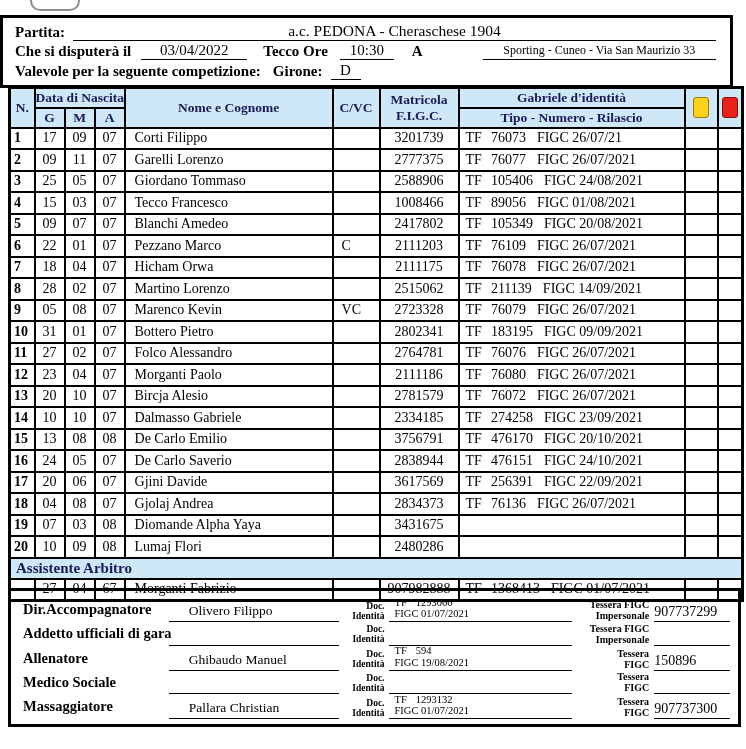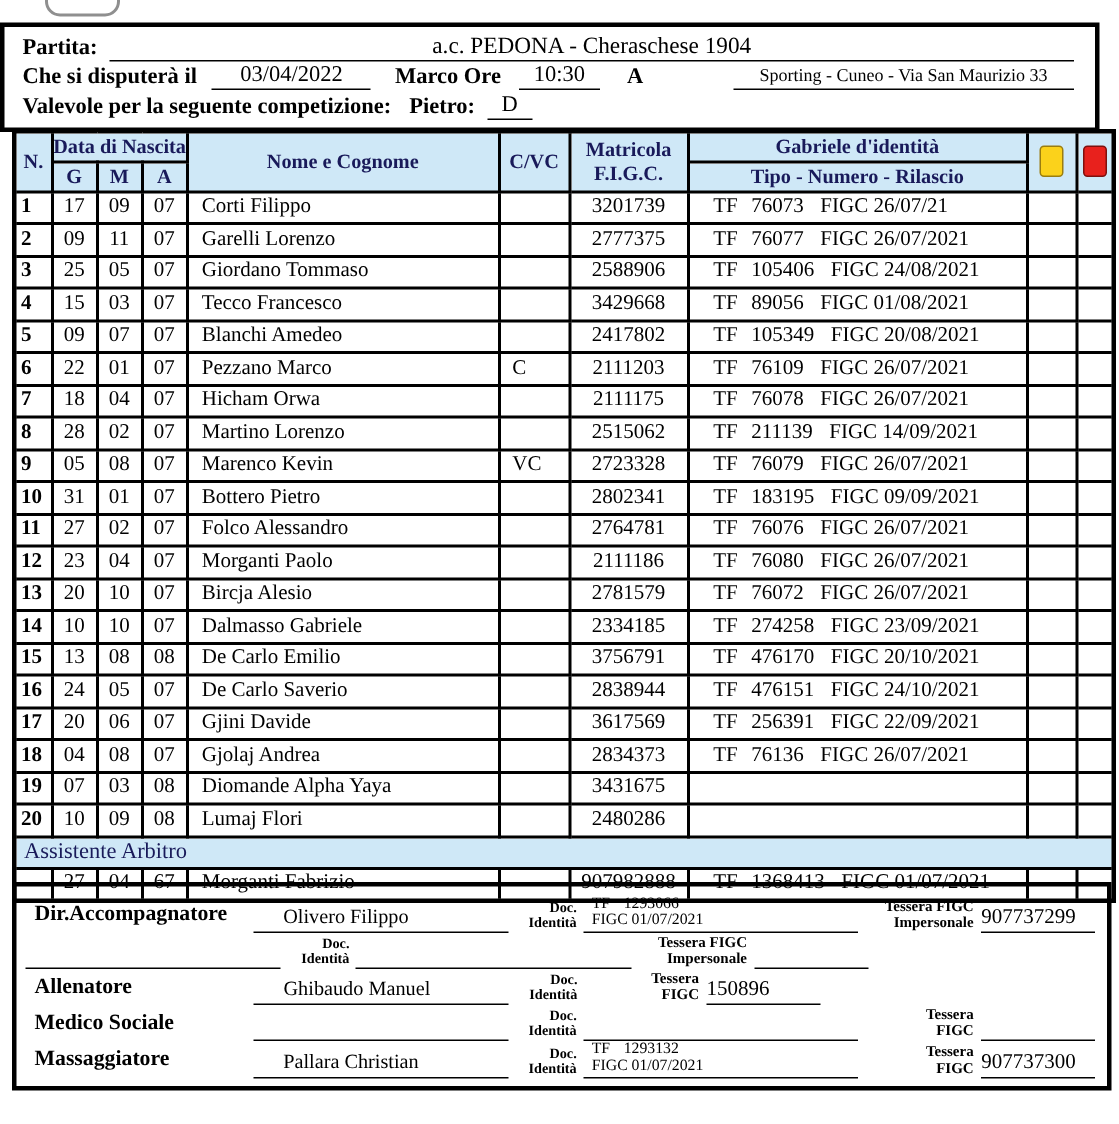"Marco Ore" span.lbl { text: Marco -> Tecco }
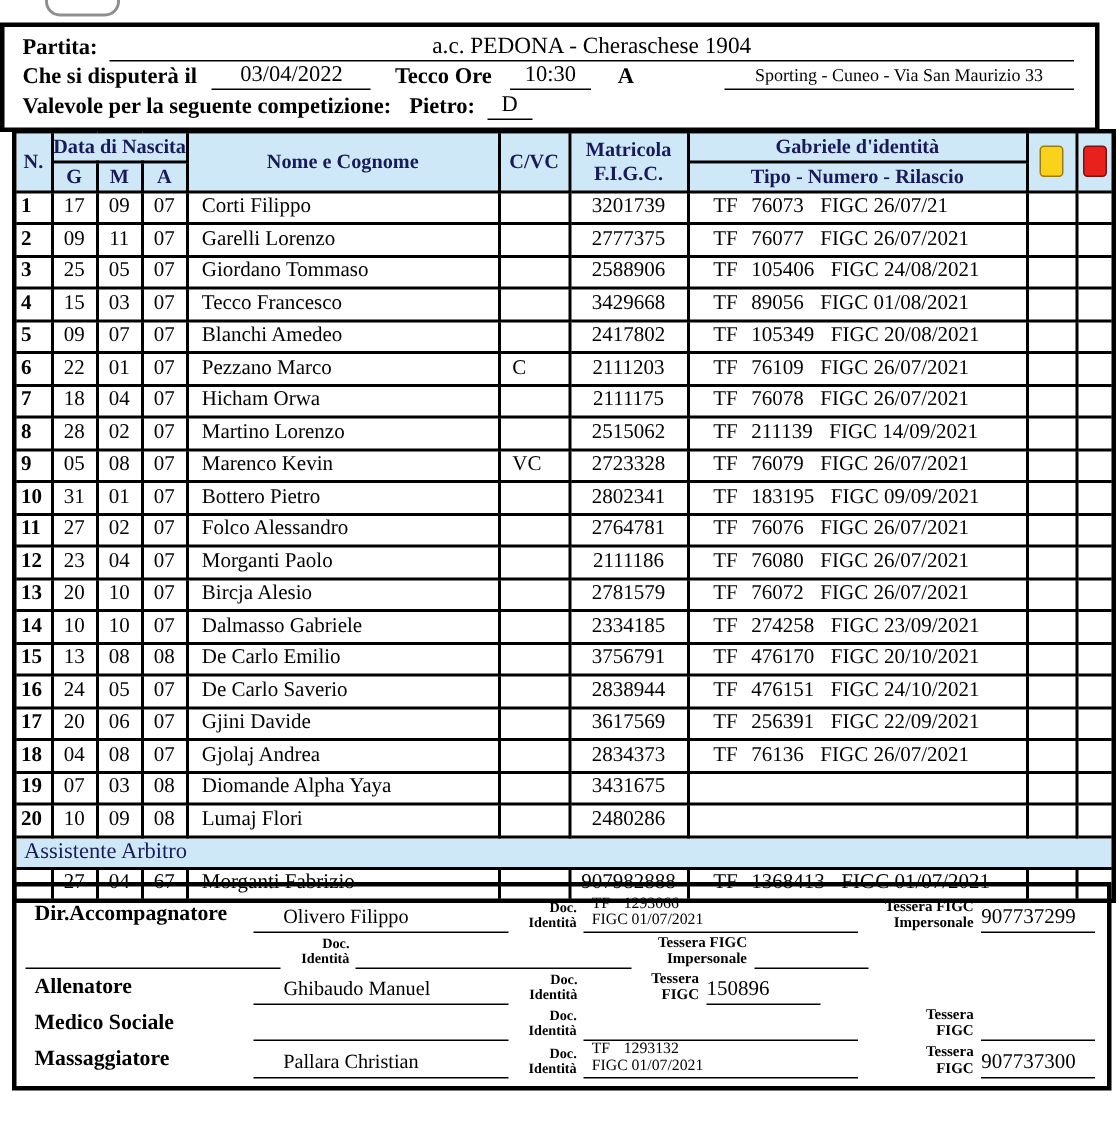"Pietro:" span.lbl { text: Pietro -> Girone }
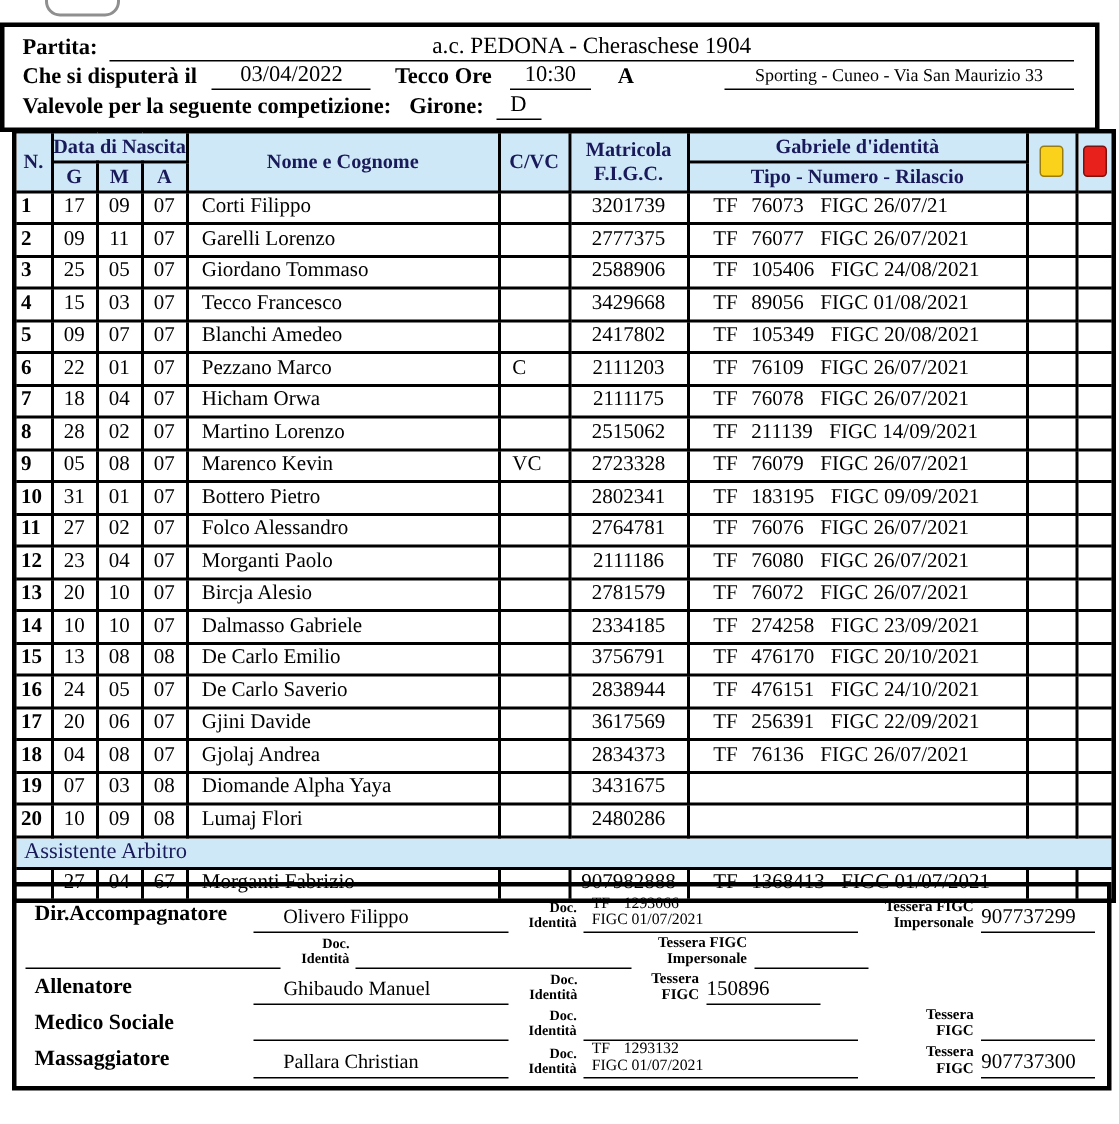"TF 76073 FIGC 26/07/21" td.c-doc { padding-left: 16px -> 6px }
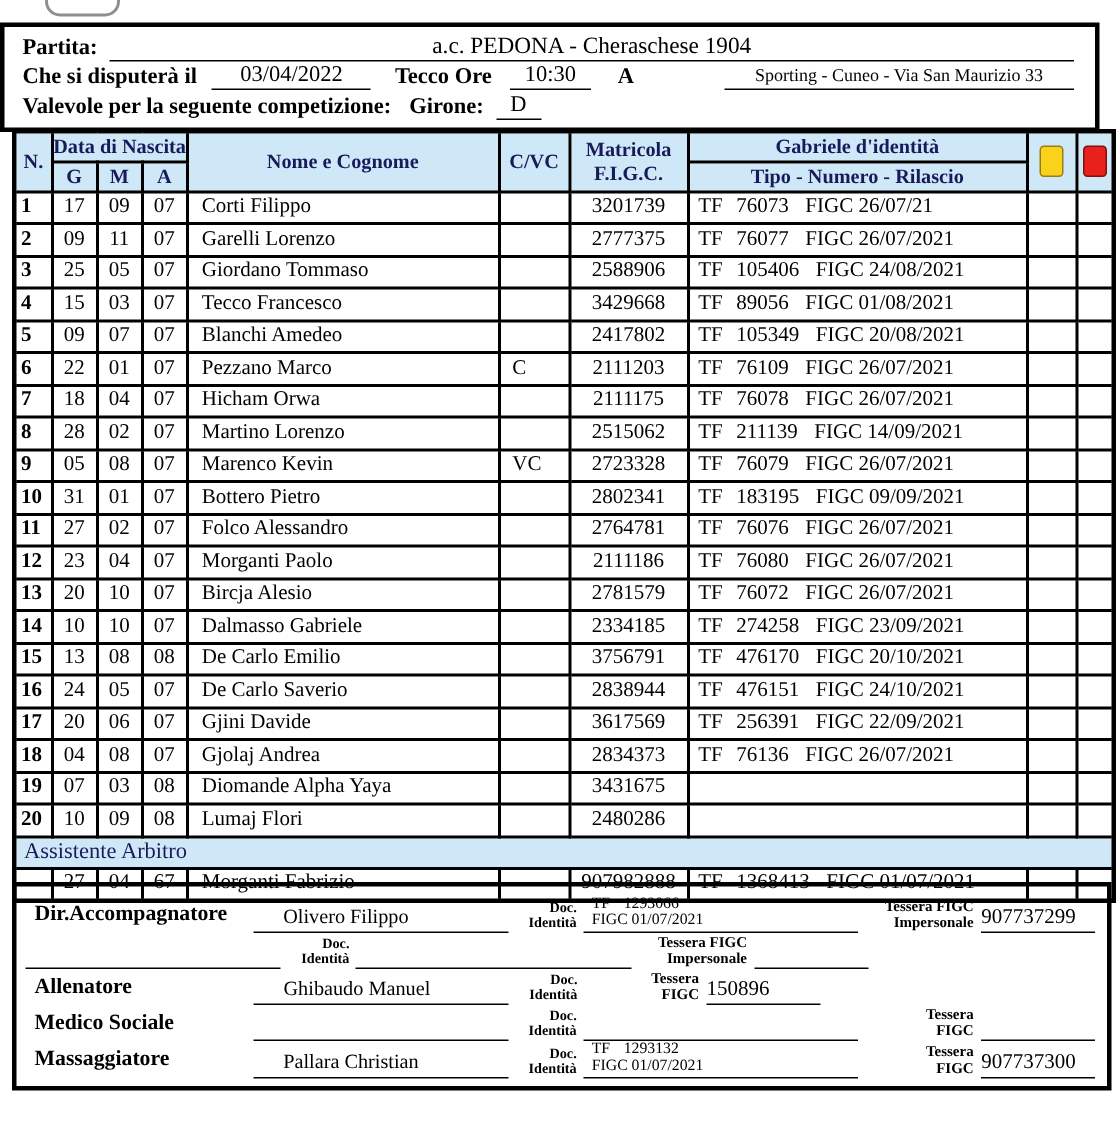"3429668" td.c-mat { text: 3429668 -> 1008466 }
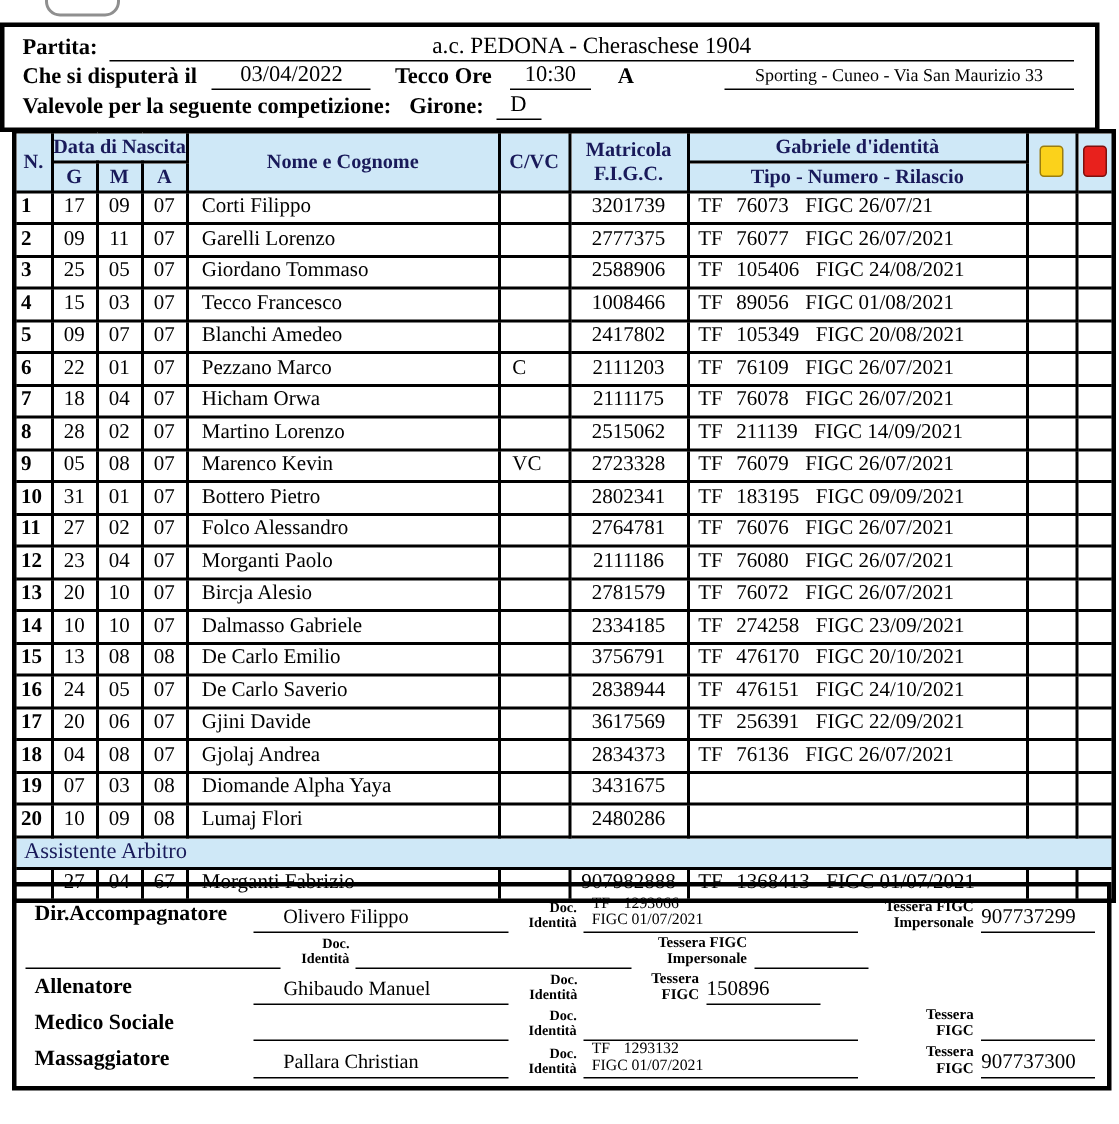"Assistente Arbitro" tr.band-row td { font-weight: normal -> bold }
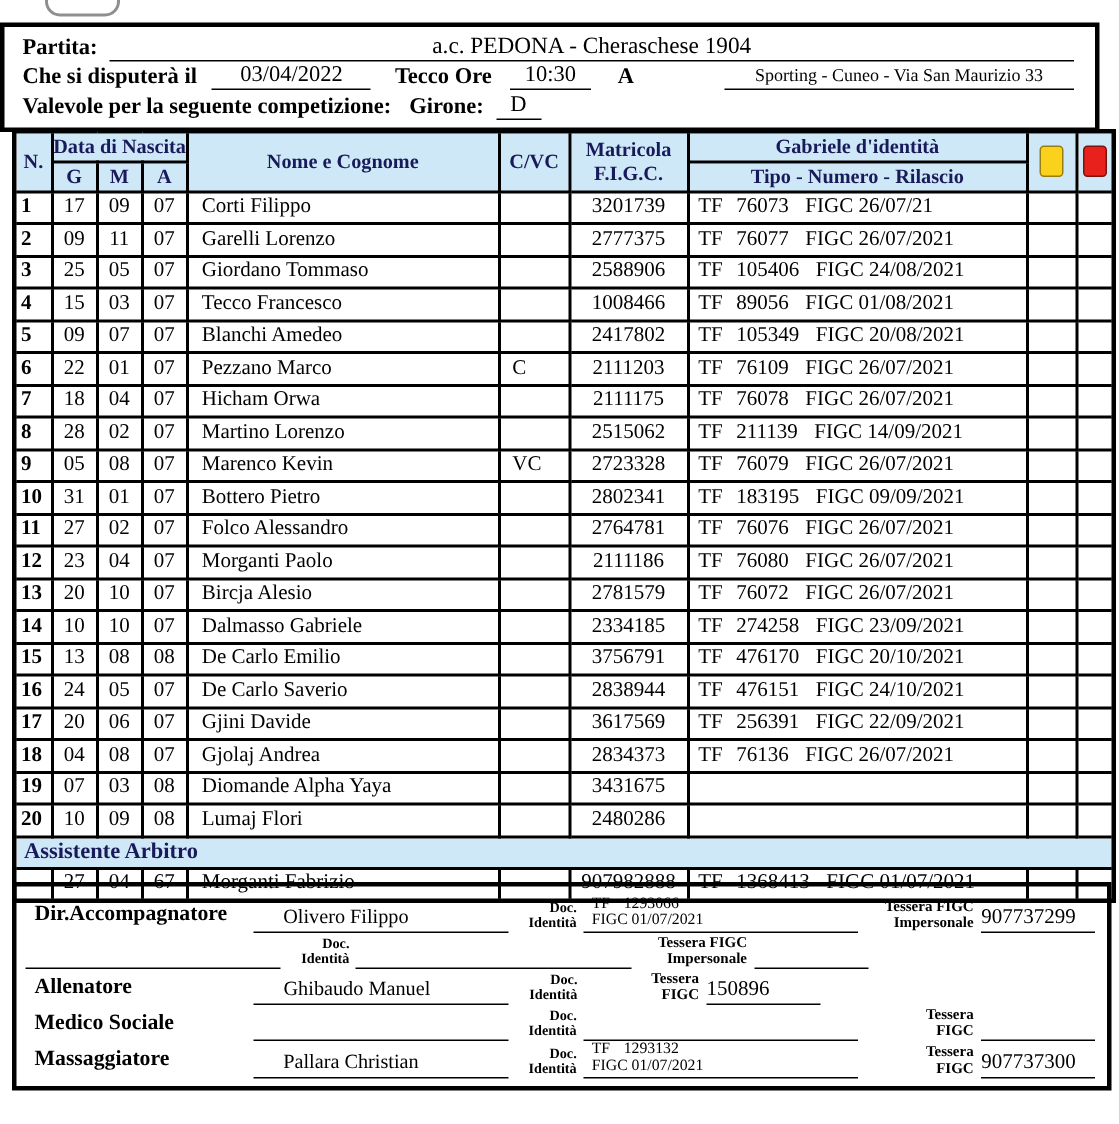"Addetto ufficiali di gara" span.s-role { html: none -> <span>Addetto ufficiali di gara</span> }
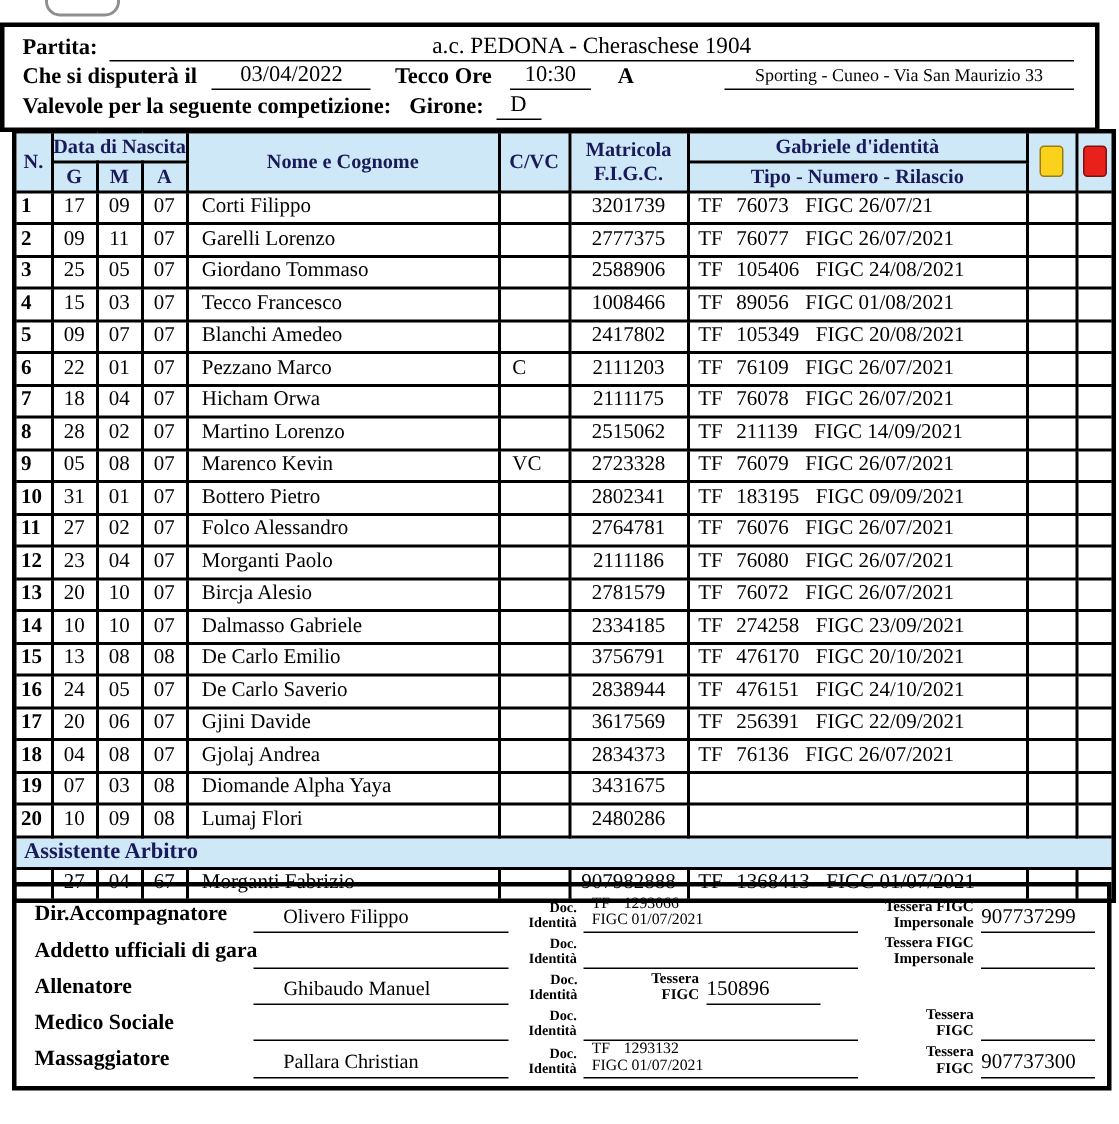"TF 594" span.s-docval { html: none -> <span> <div><span>TF</span><span>594</span></div> <div>FIGC 19/08/2021</div> </span> }
